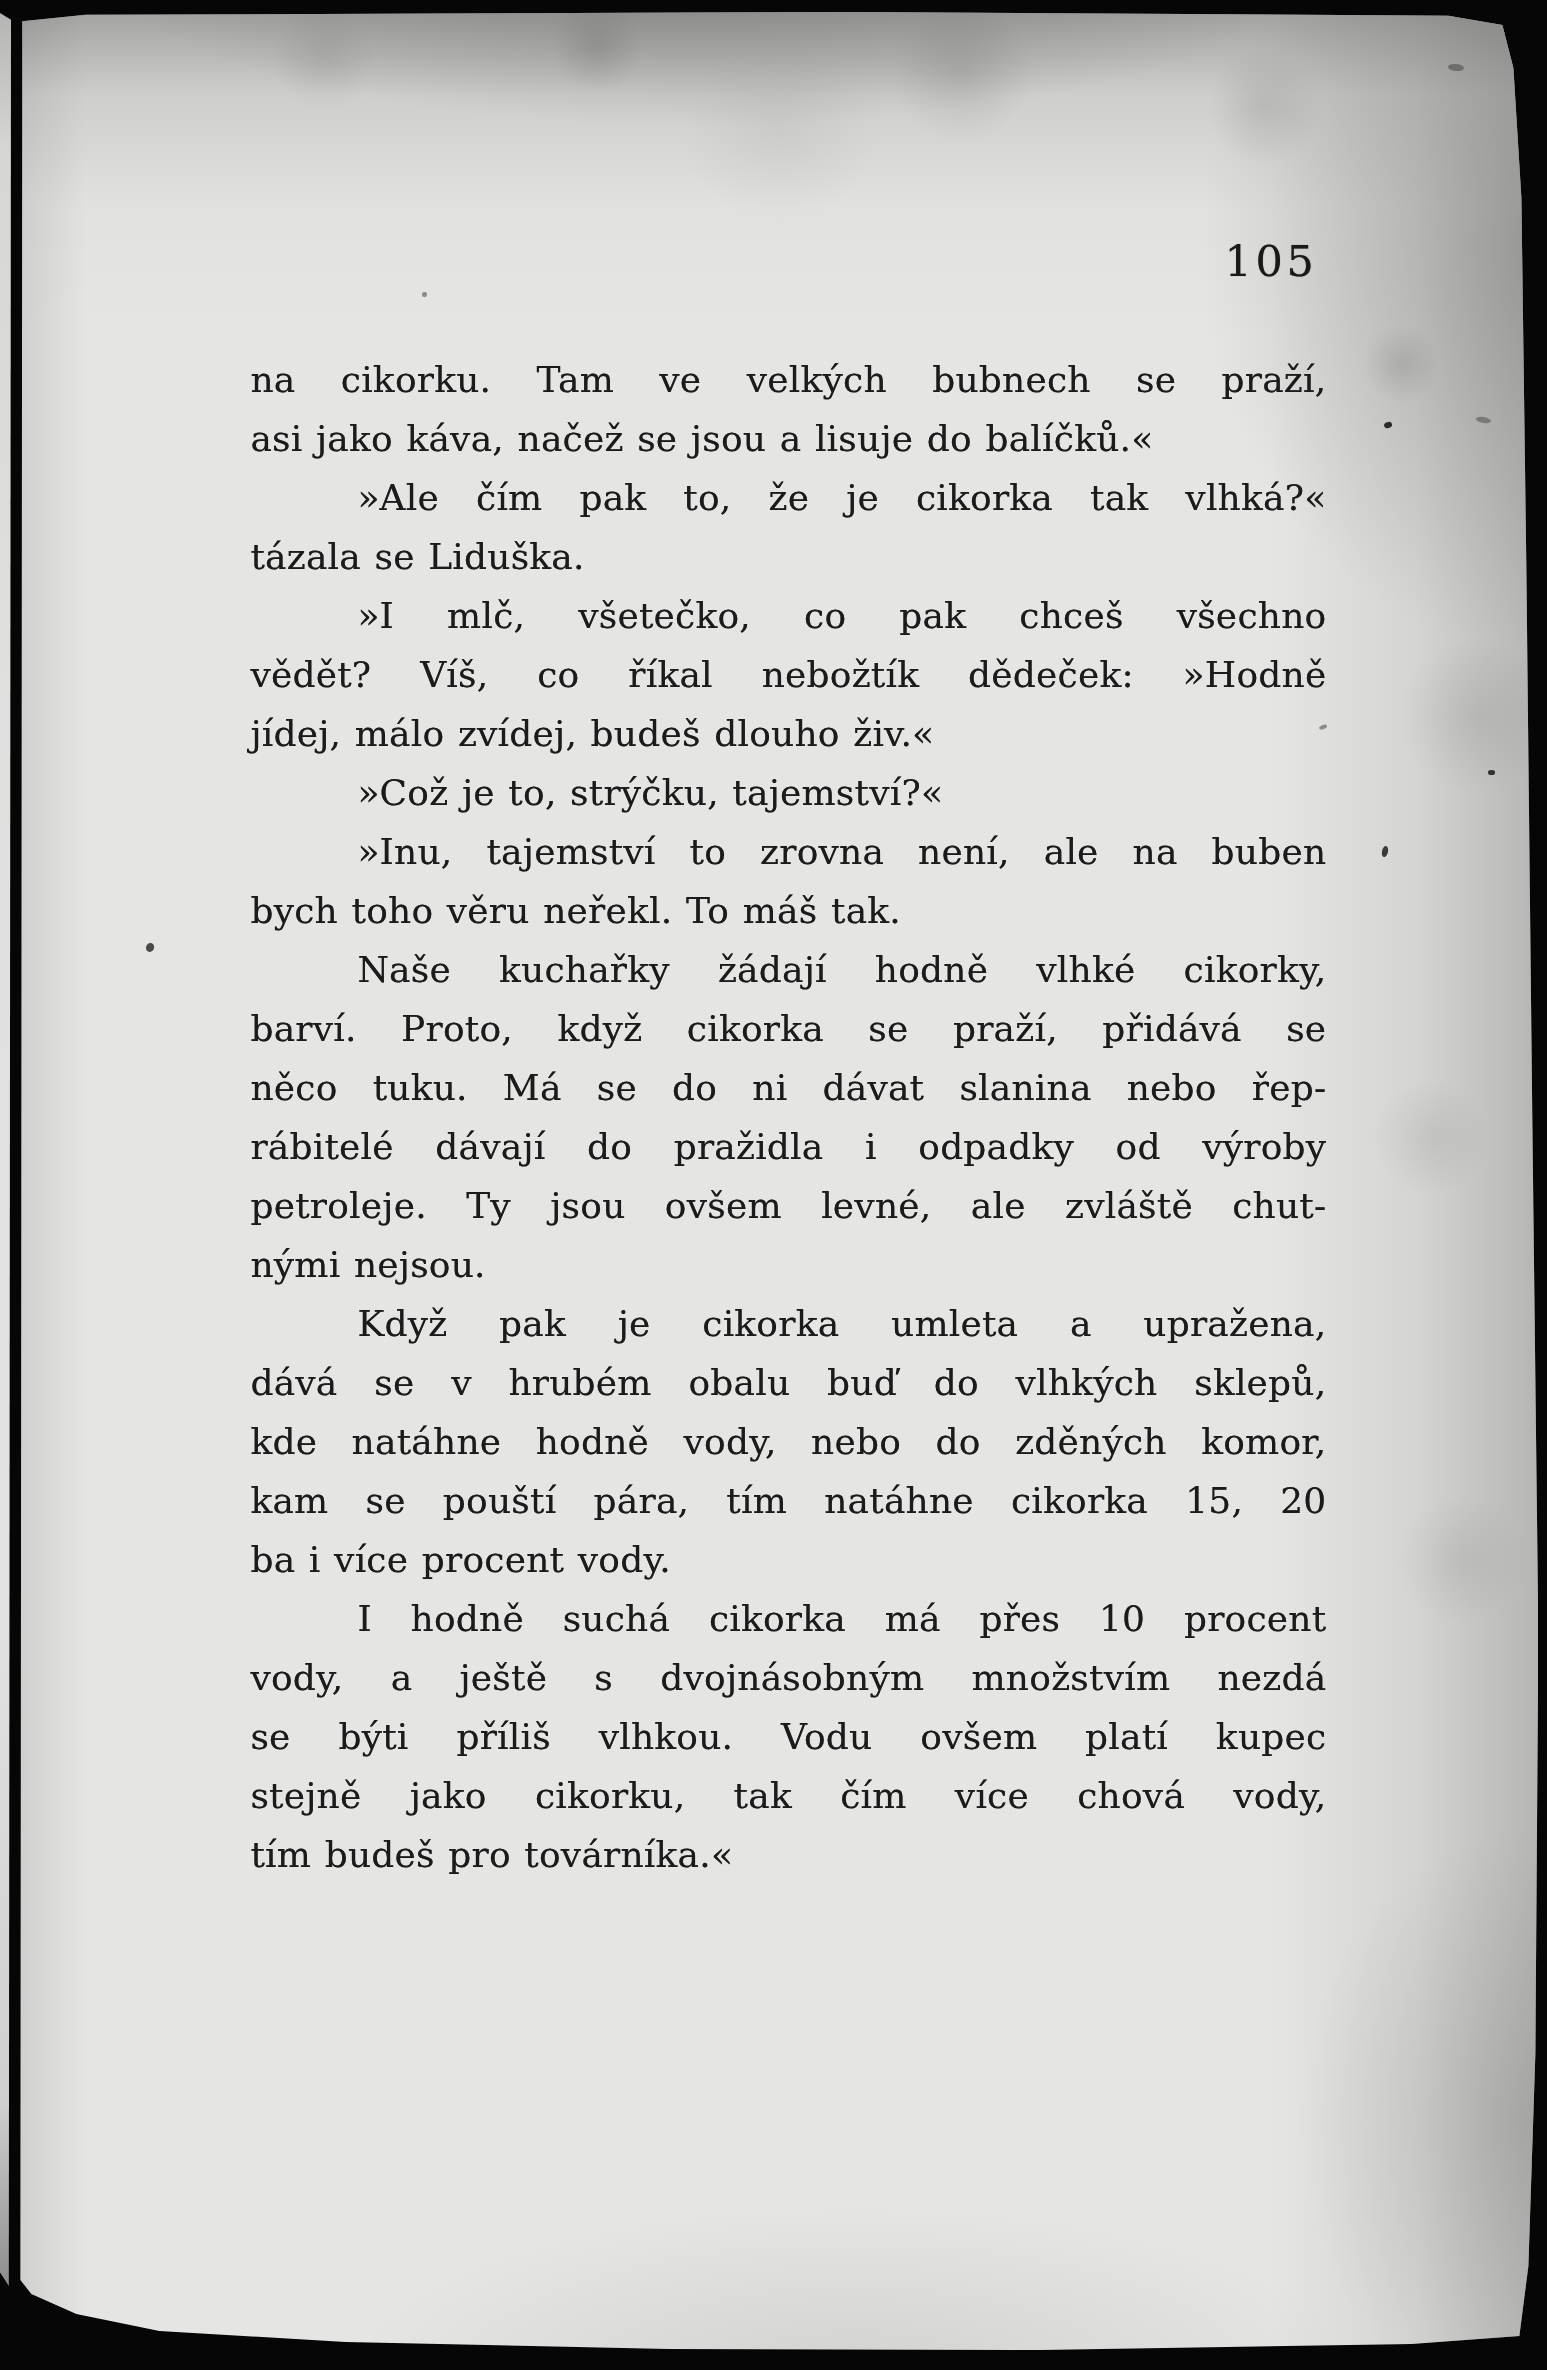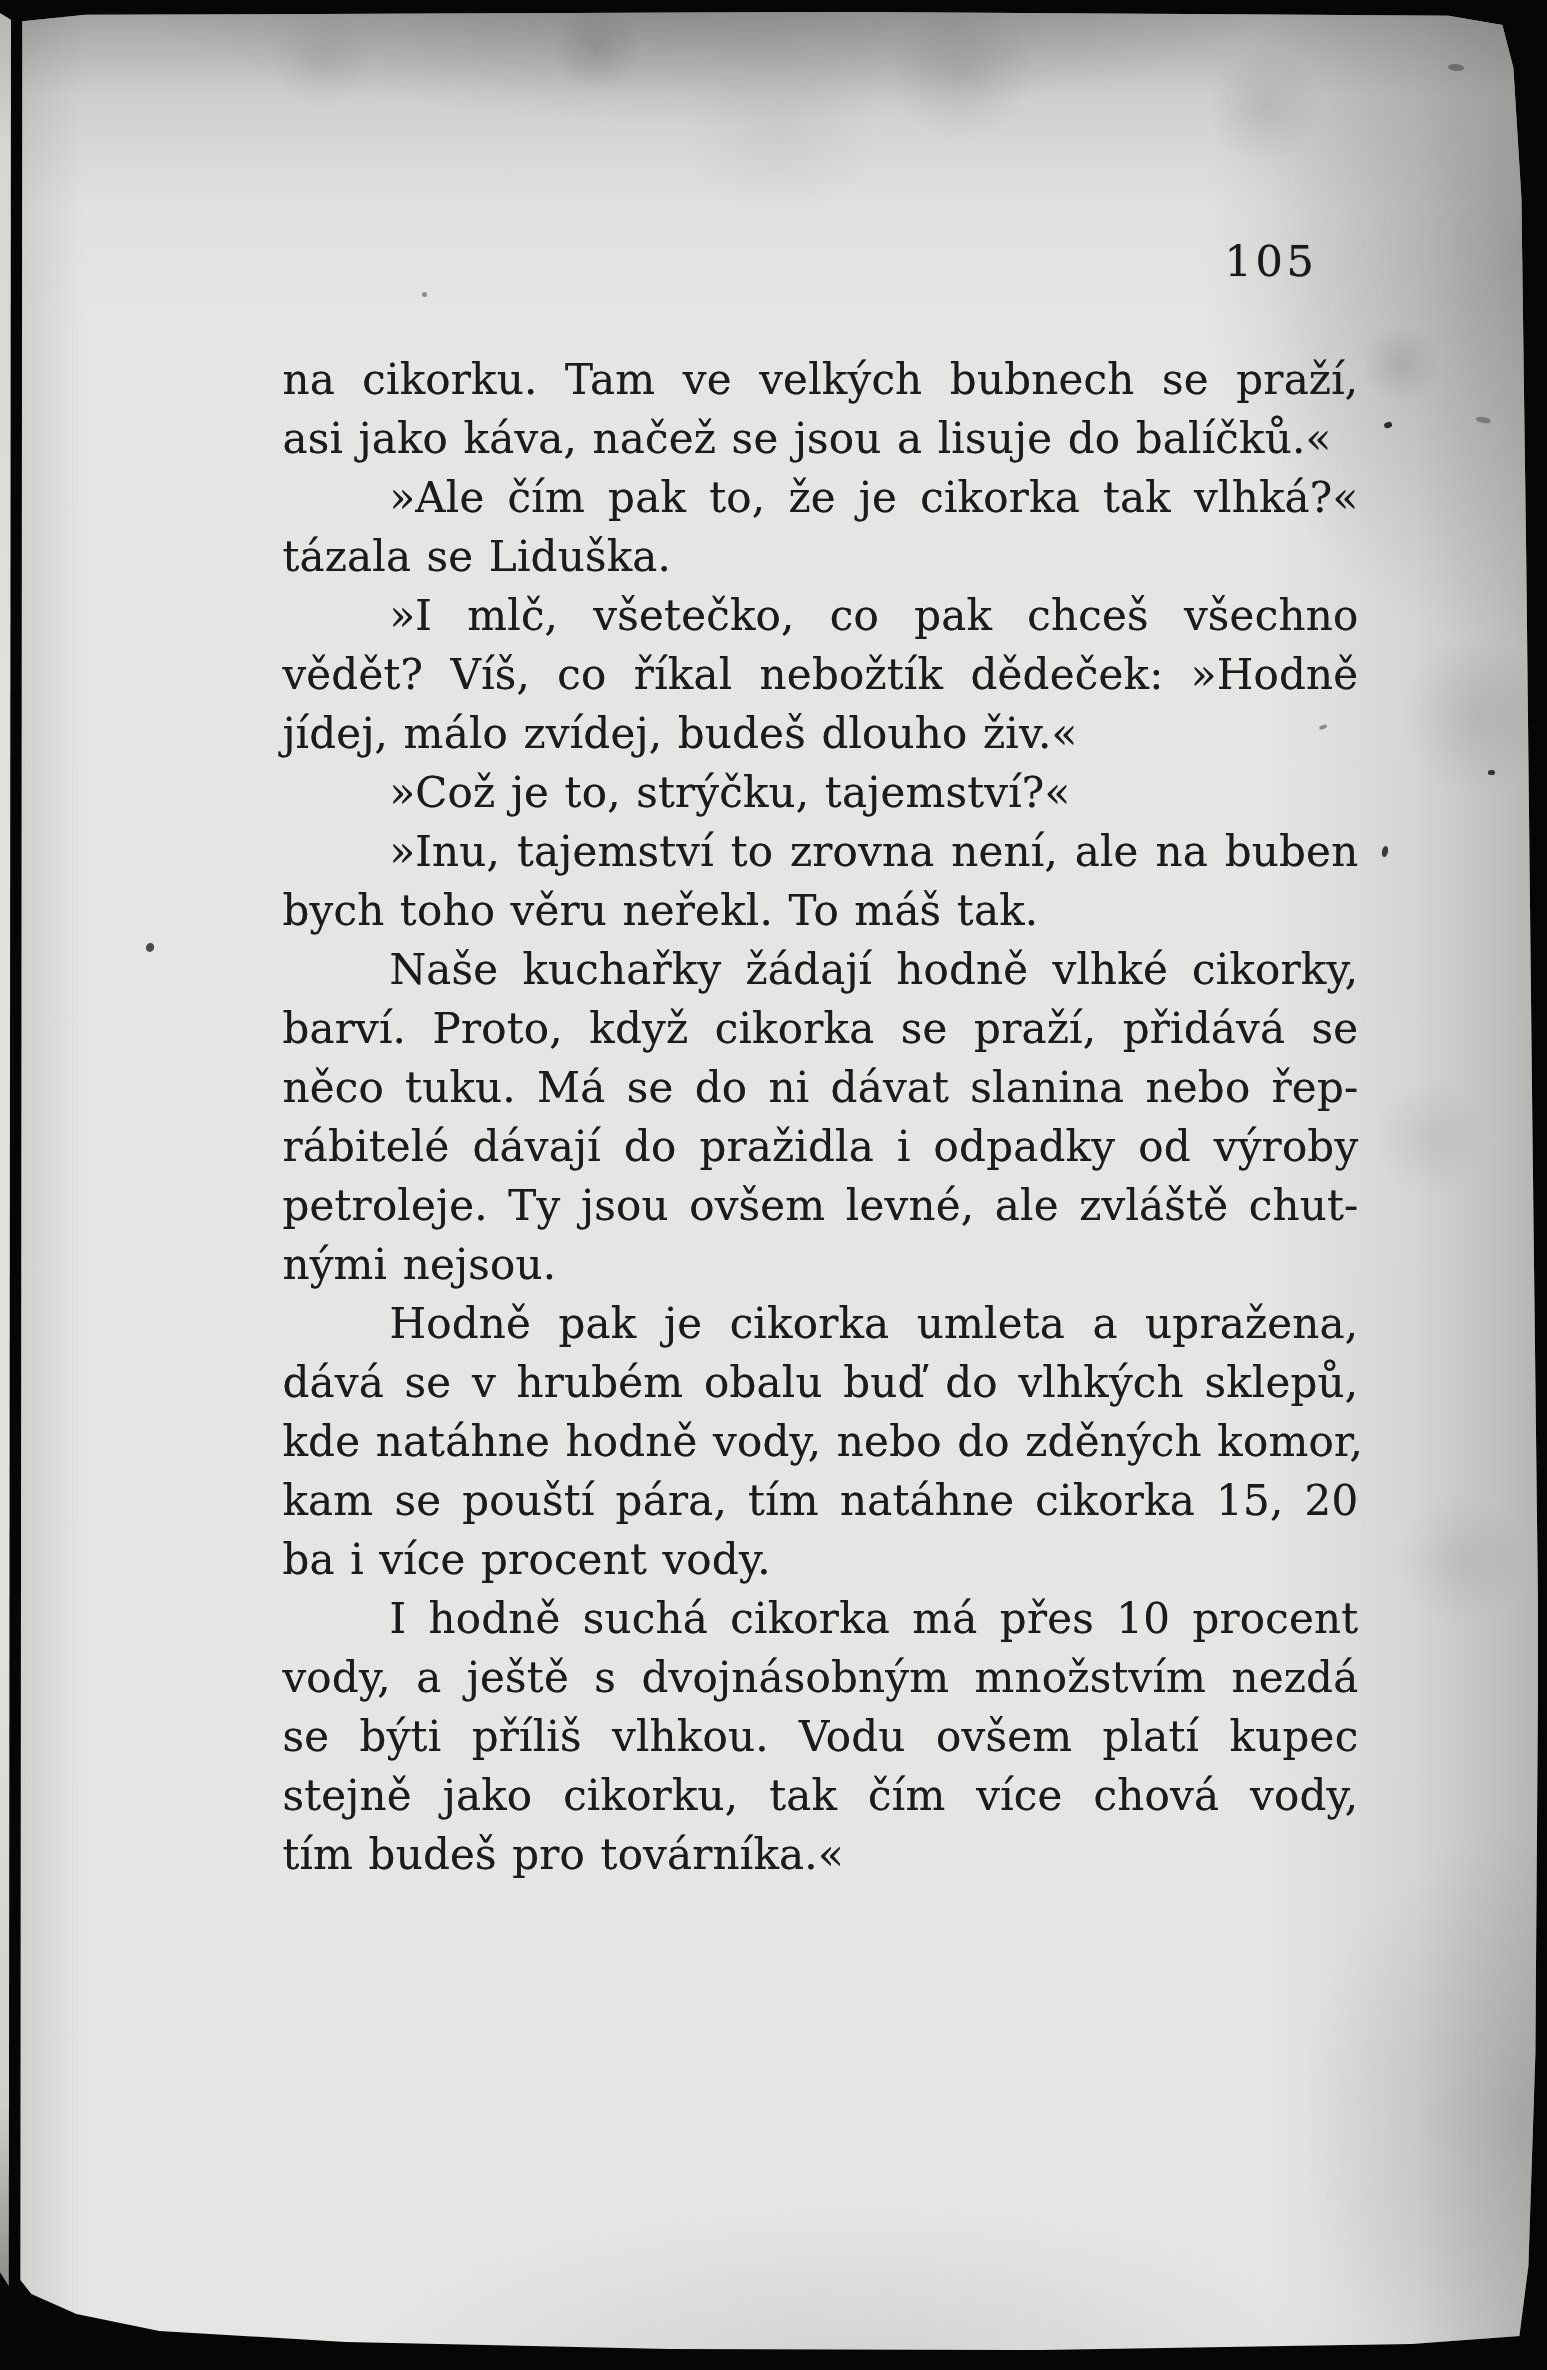"na cikorku. Tam ve velkých" .line { font-size: 42px -> 36px; margin-left: 32px -> none }
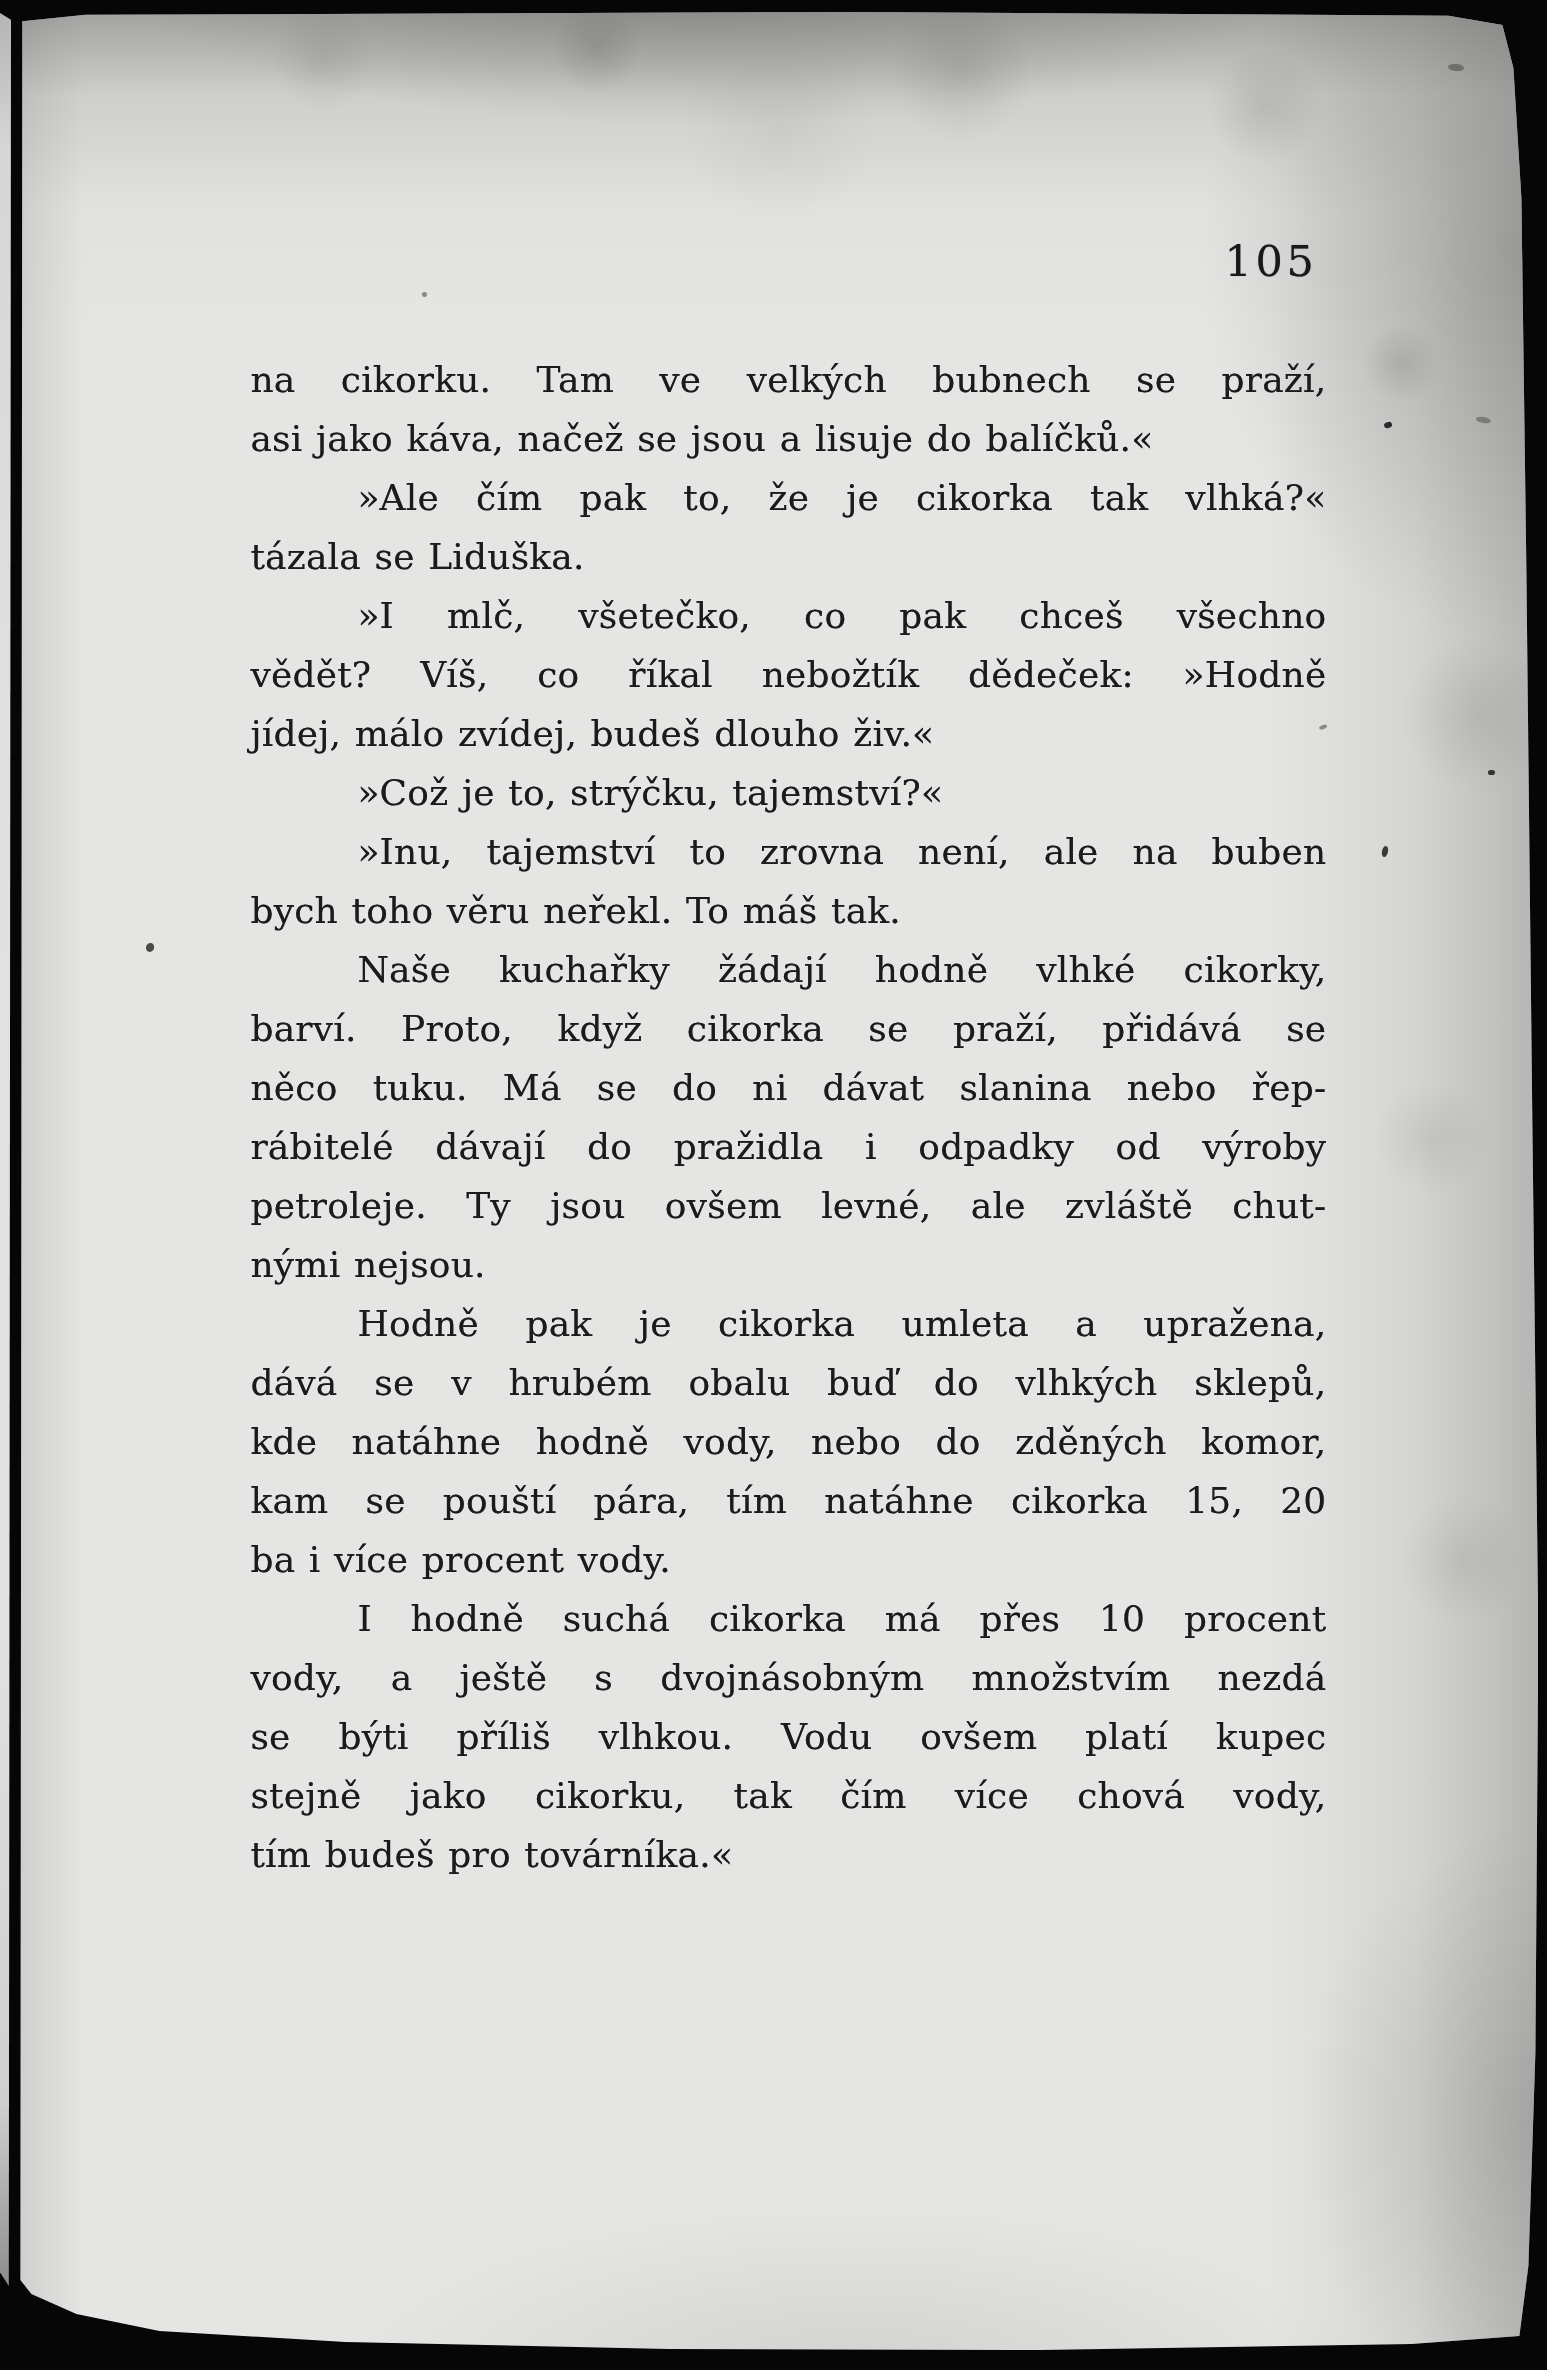"Hodně pak je cikorka umleta" div.line { text: Hodně -> Když }
